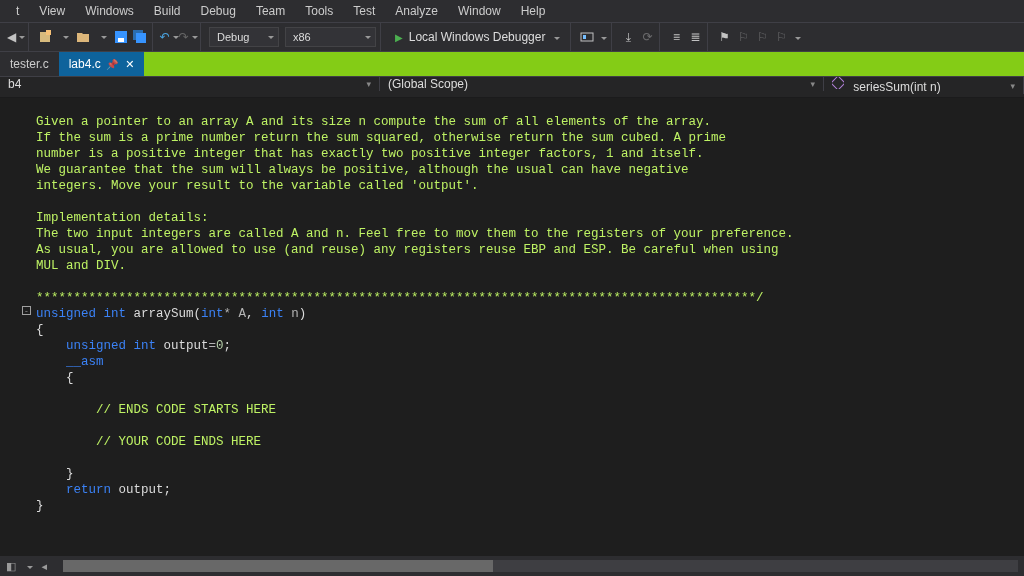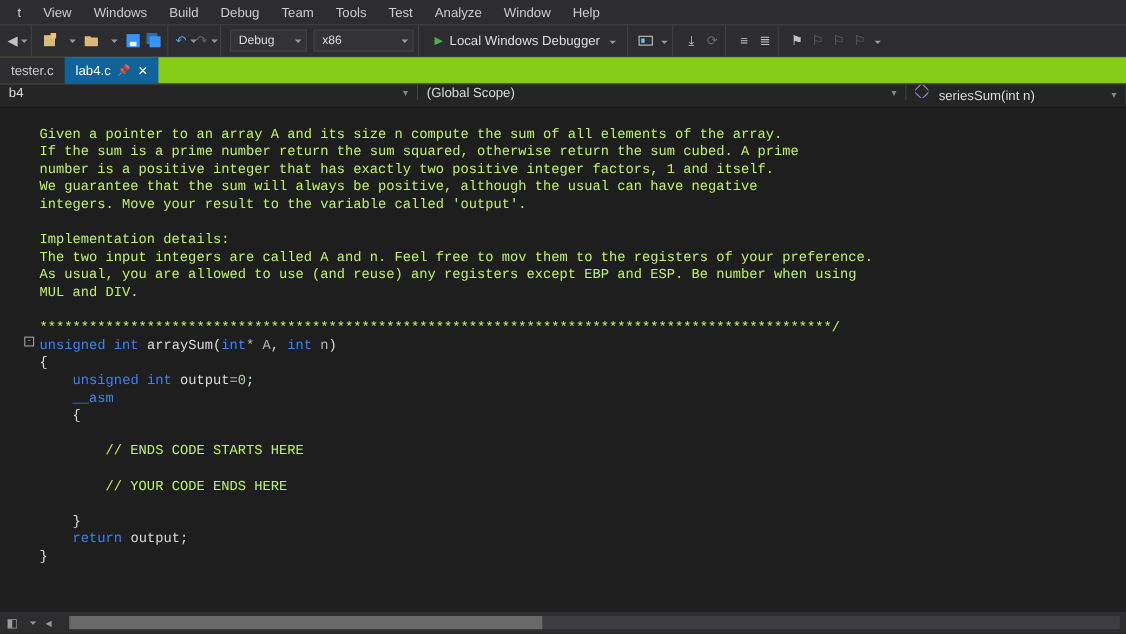"As usual, you are allowed" span.c-green { text: except EBP and ESP. Be number -> reuse EBP and ESP. Be careful }
